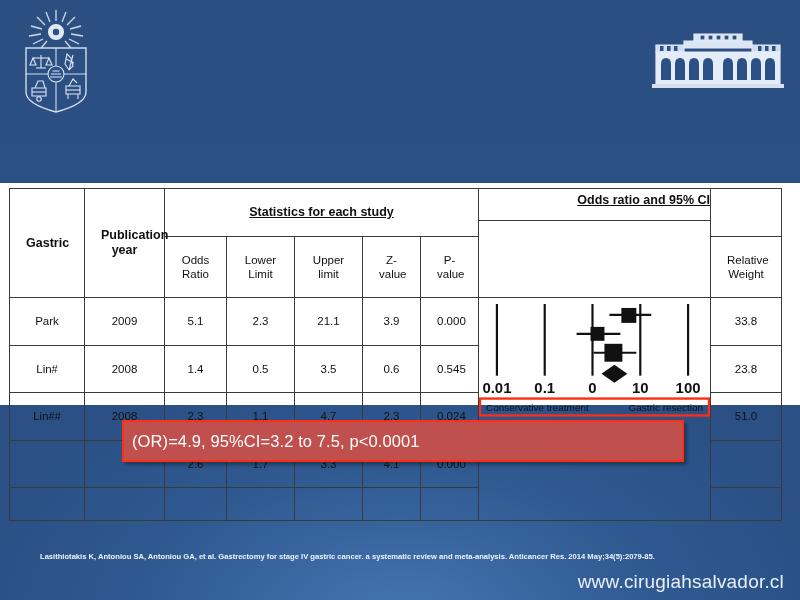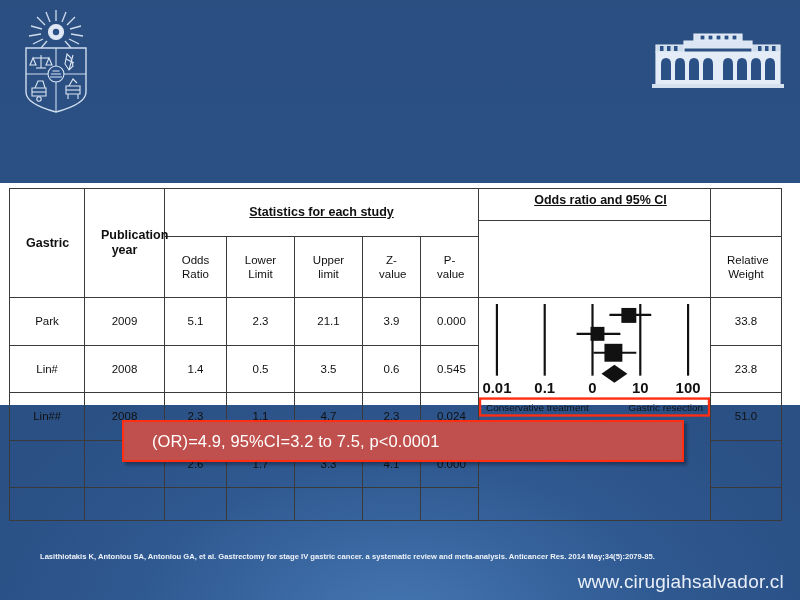"Odds ratio and 95% CI" div { text-align: center -> right }
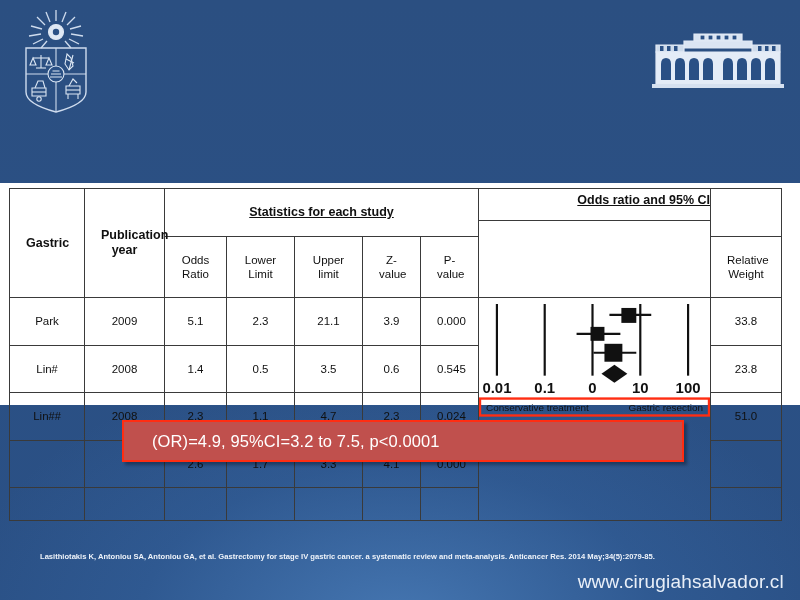"(OR)=4.9, 95%CI=3.2 to 7.5, p<0.0001" #callout .txt { margin-left: 20px -> none }
